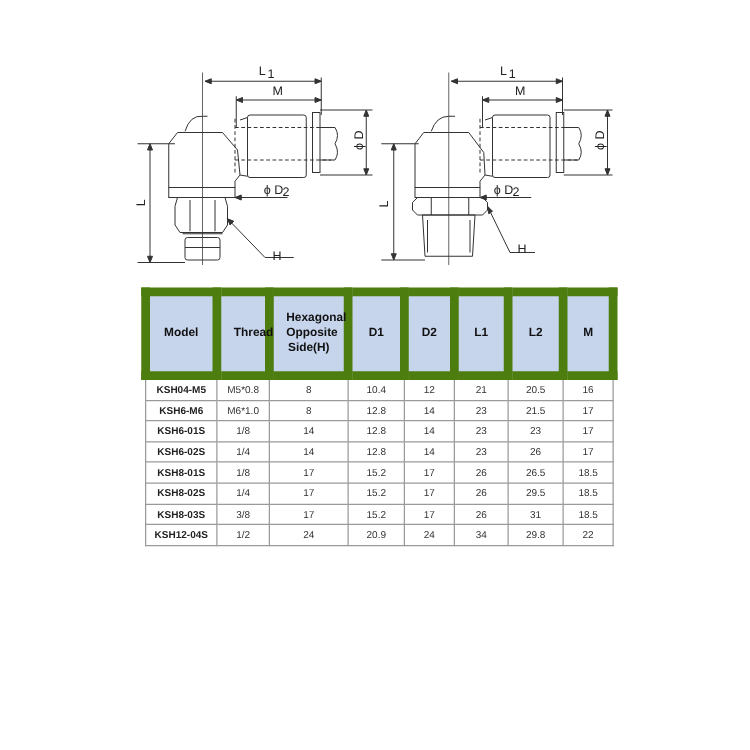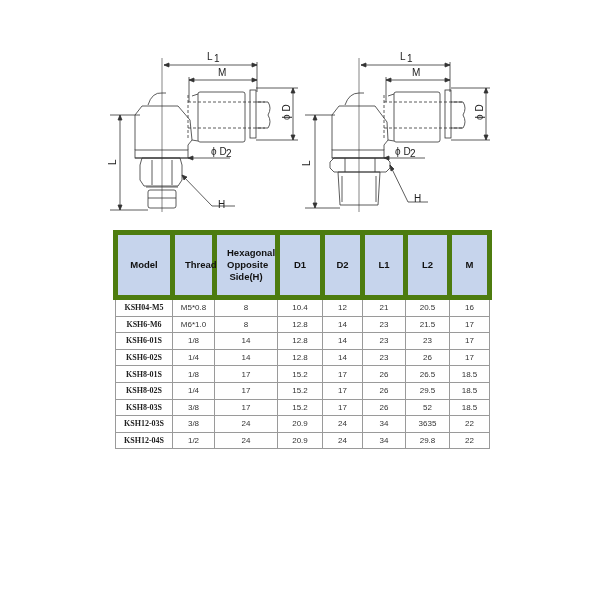"Hexagonal" table.spec th { border: 5px solid #4d7c0f -> 7px solid #4d7c0f }
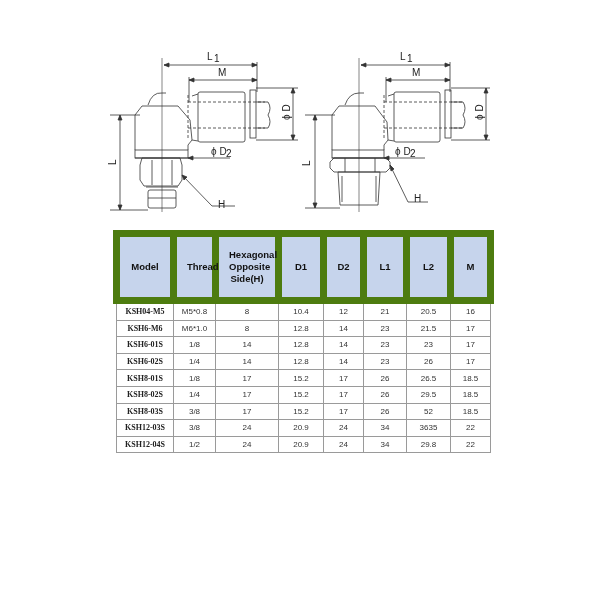"KSH04-M5" table.spec td.model { font-family: Liberation Serif, serif -> none }
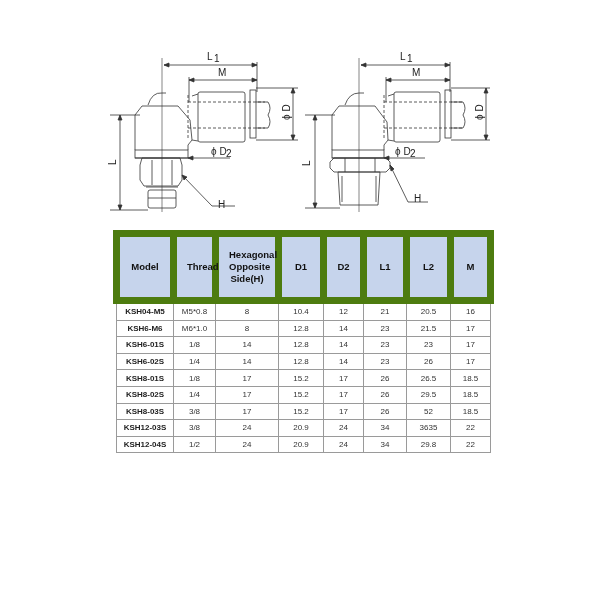"52" td { text: 52 -> 31 }
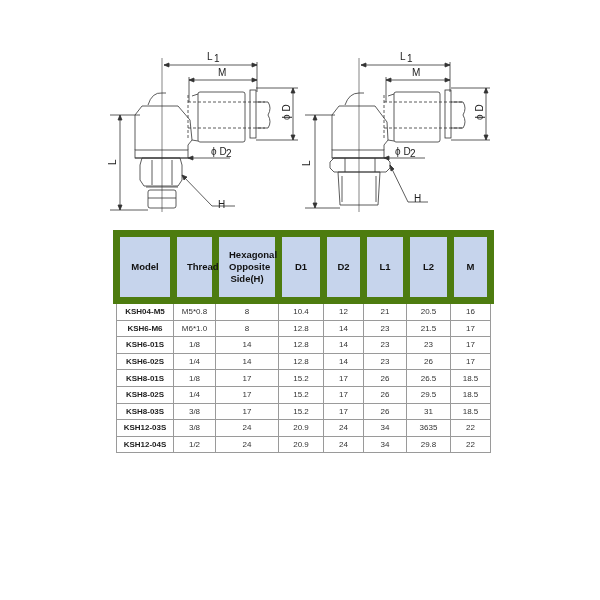"KSH12-03S" tr { html: <tr> <td>KSH12-03S</td> <td>3/8</td> <td>24</td> <td>20.9</td> <td>24</td> <td>34</td> <td>3635</td> <td>22</td> </tr> -> none }
